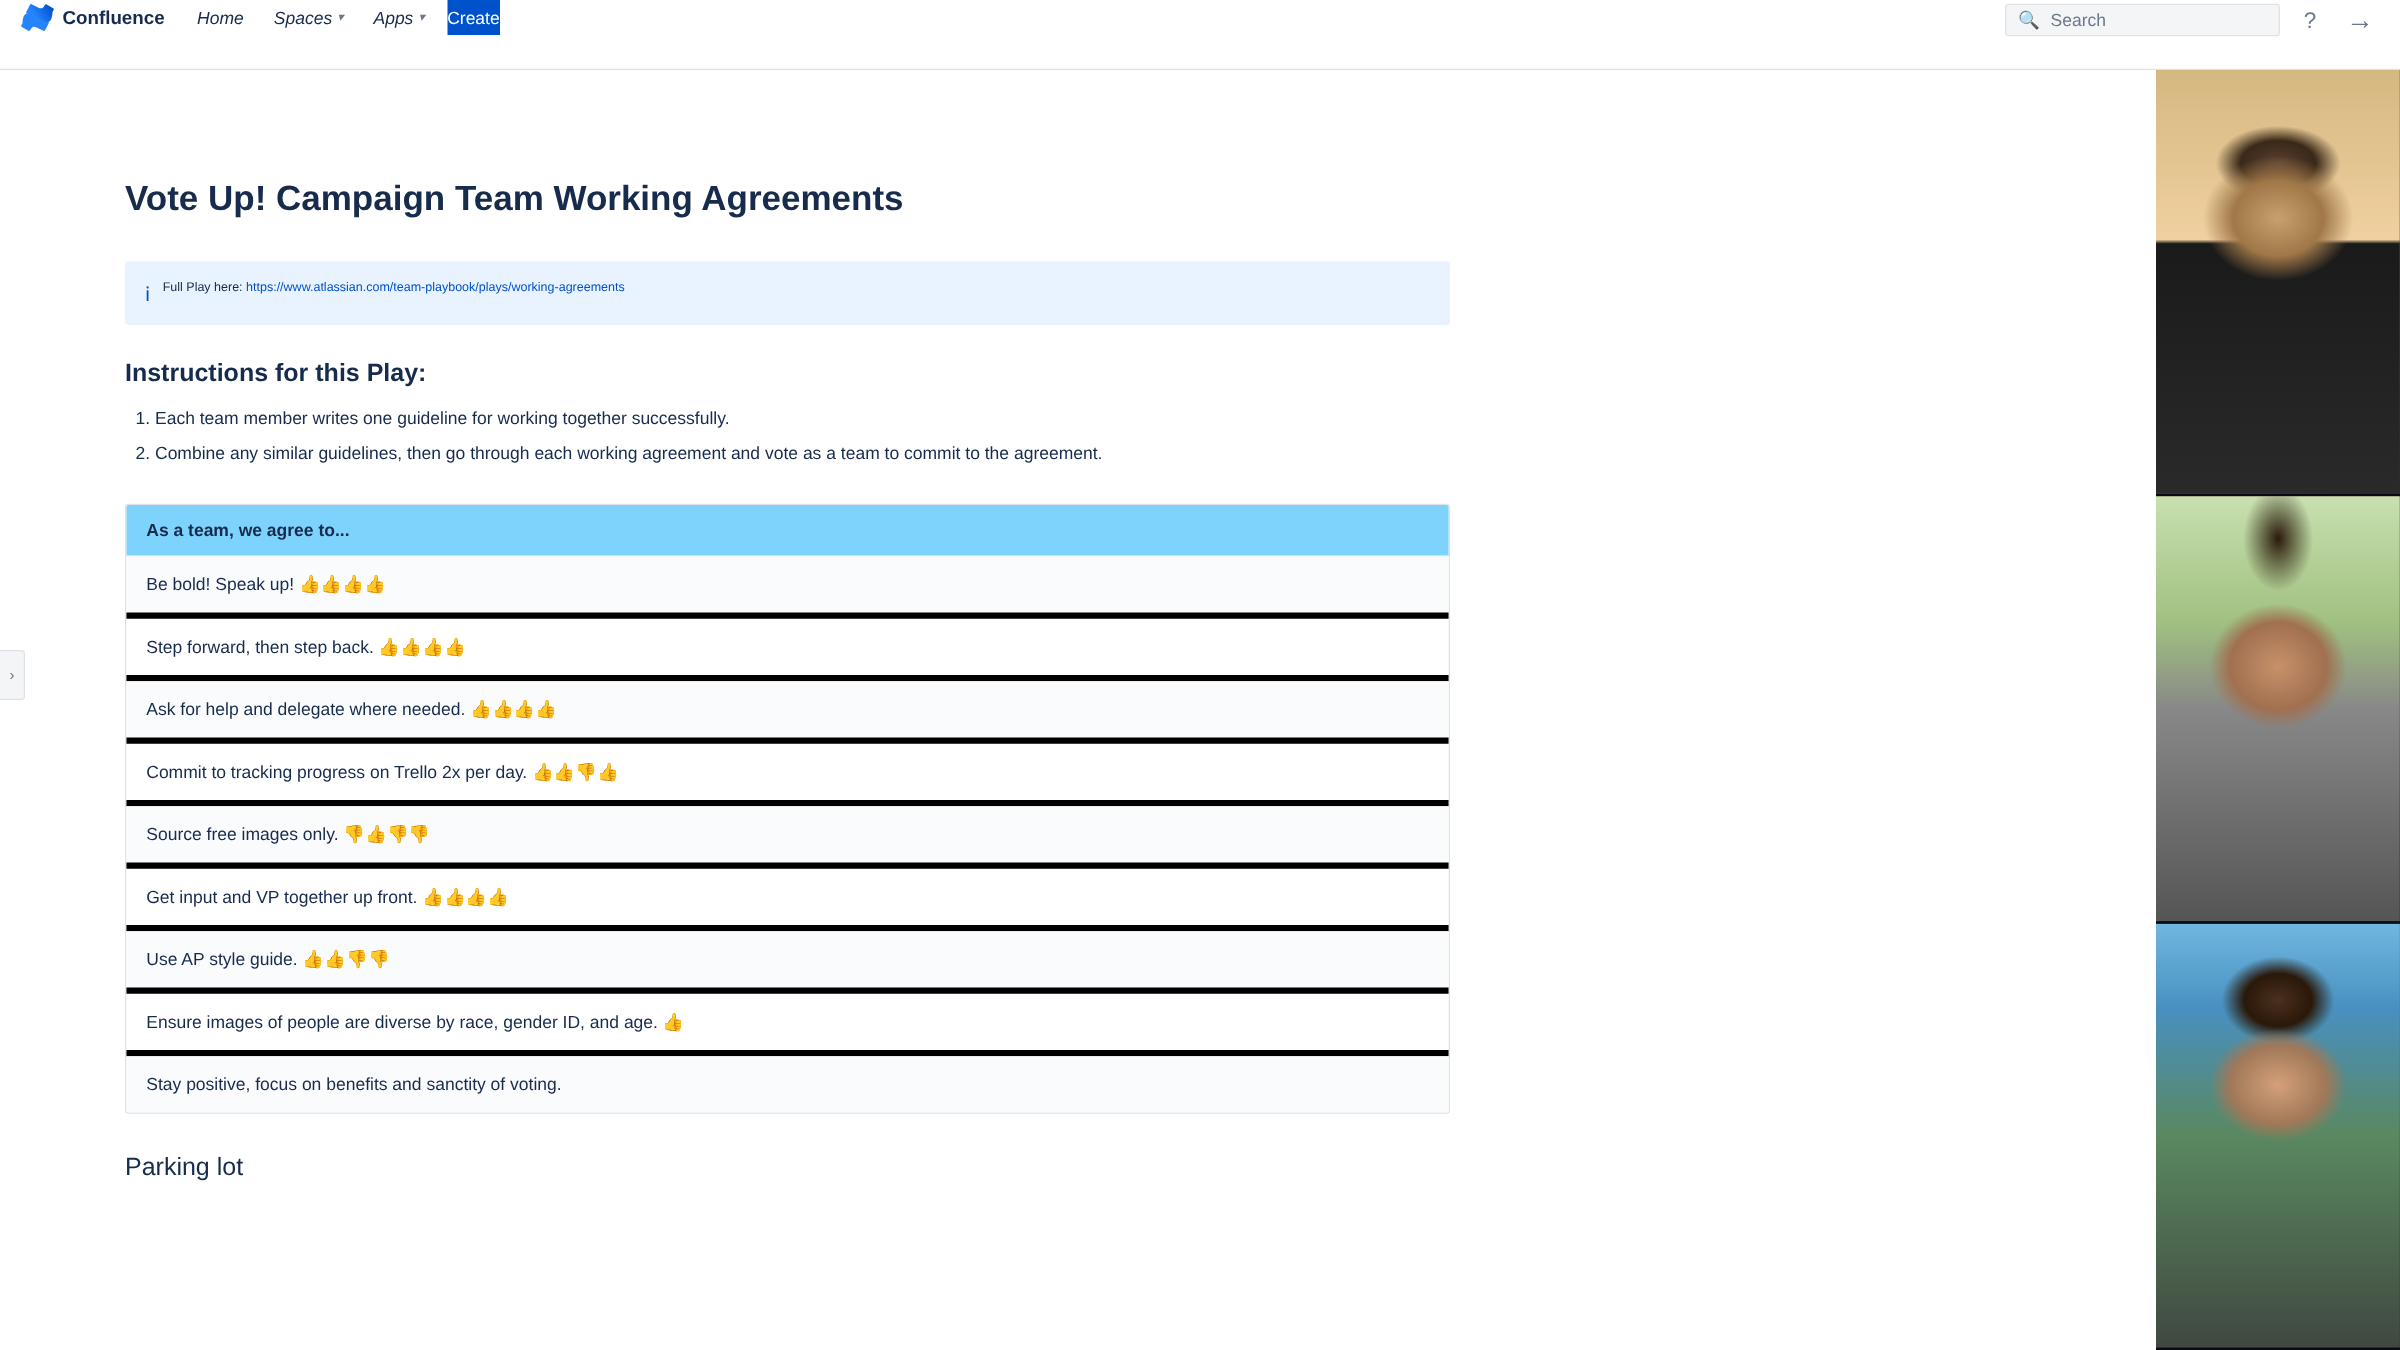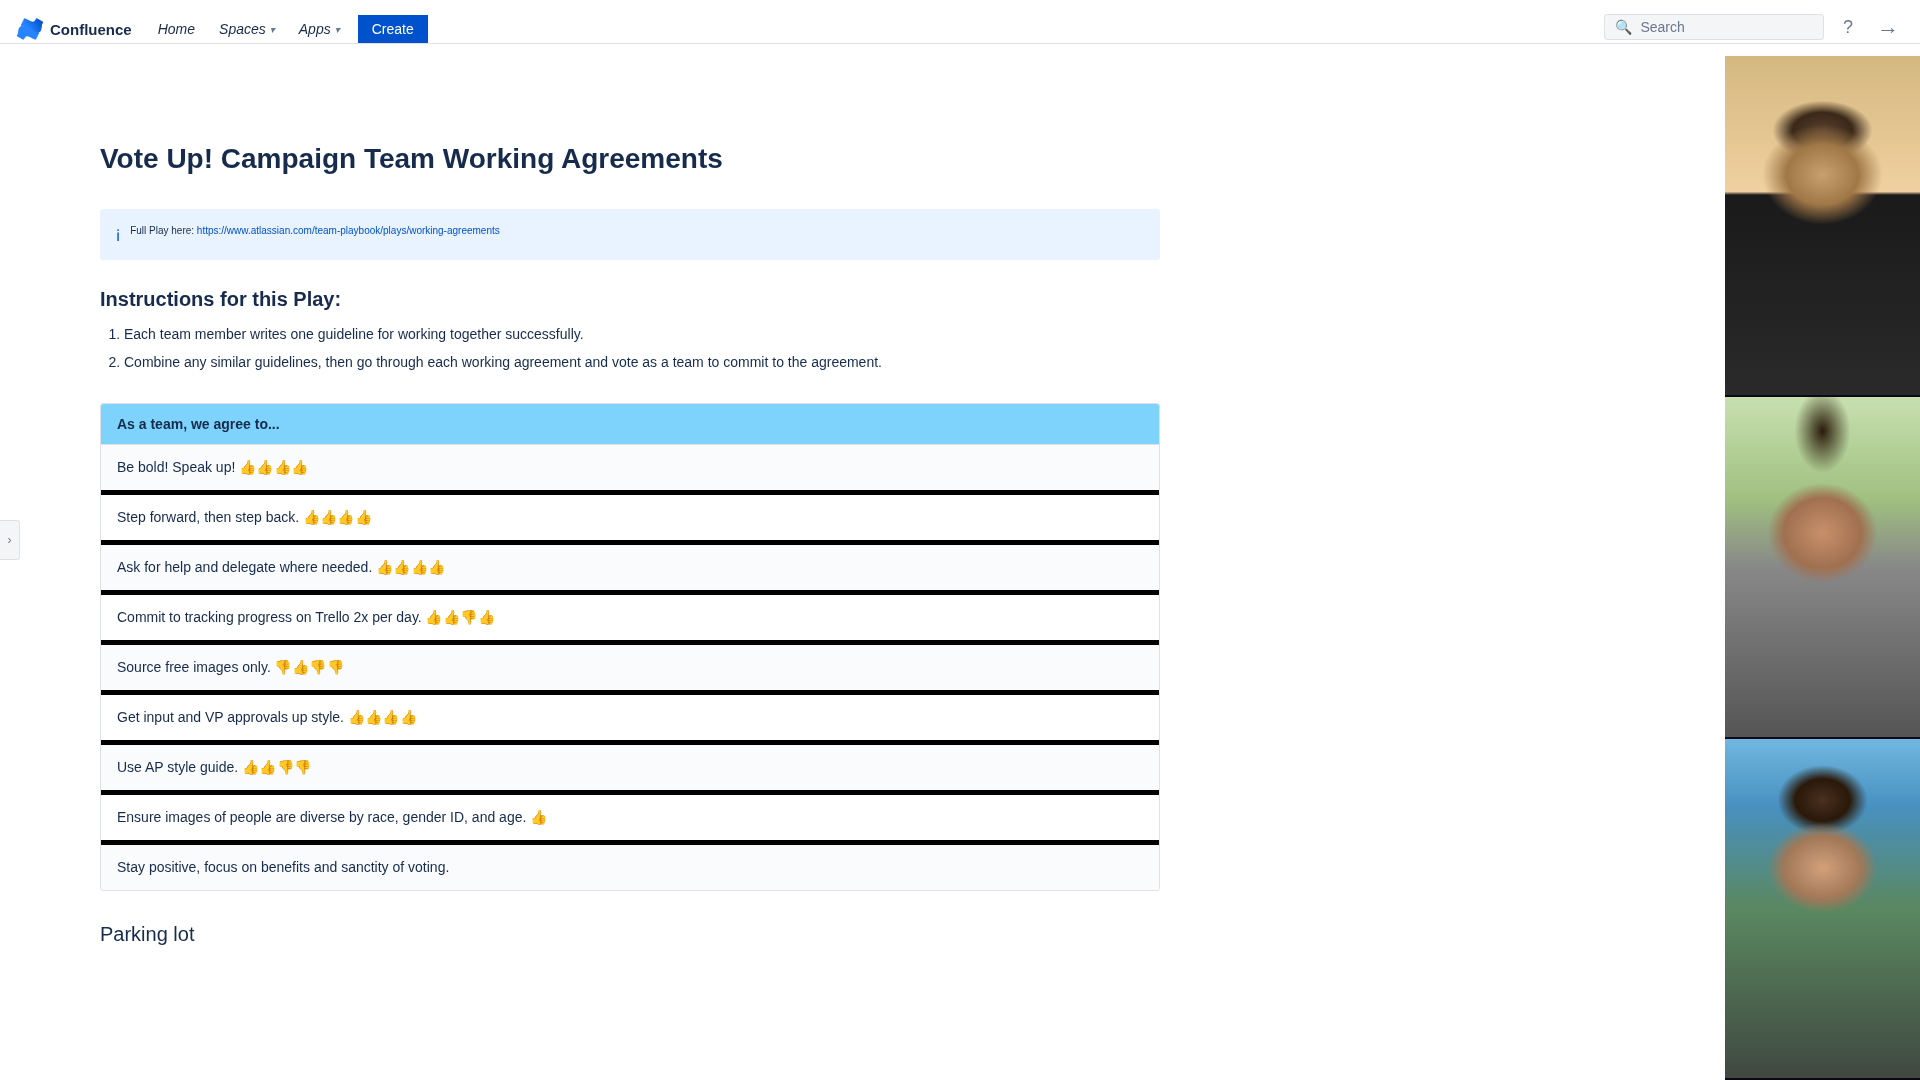"Confluence" .topnav { align-items: flex-end -> flex-start; height: 44px -> 56px }
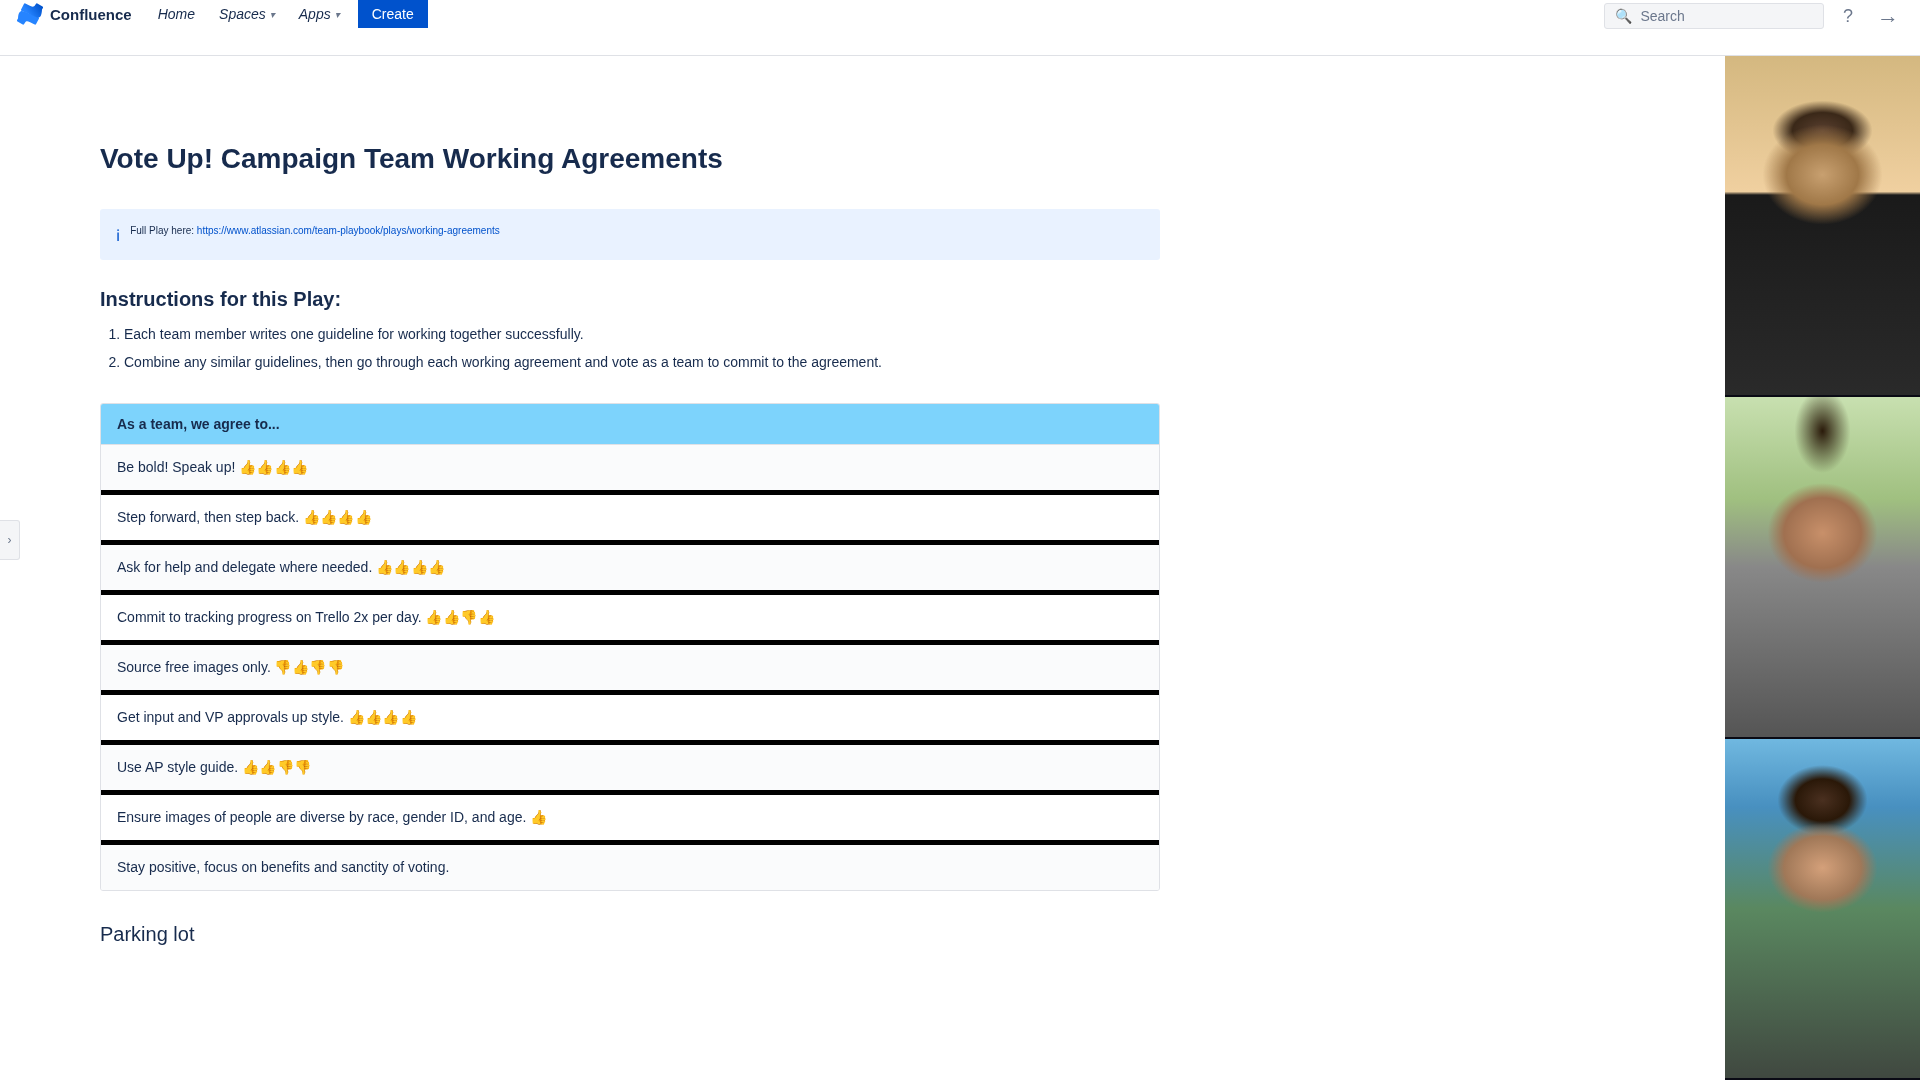"Create" .create-btn { padding: 6px 14px -> 6px 0 }
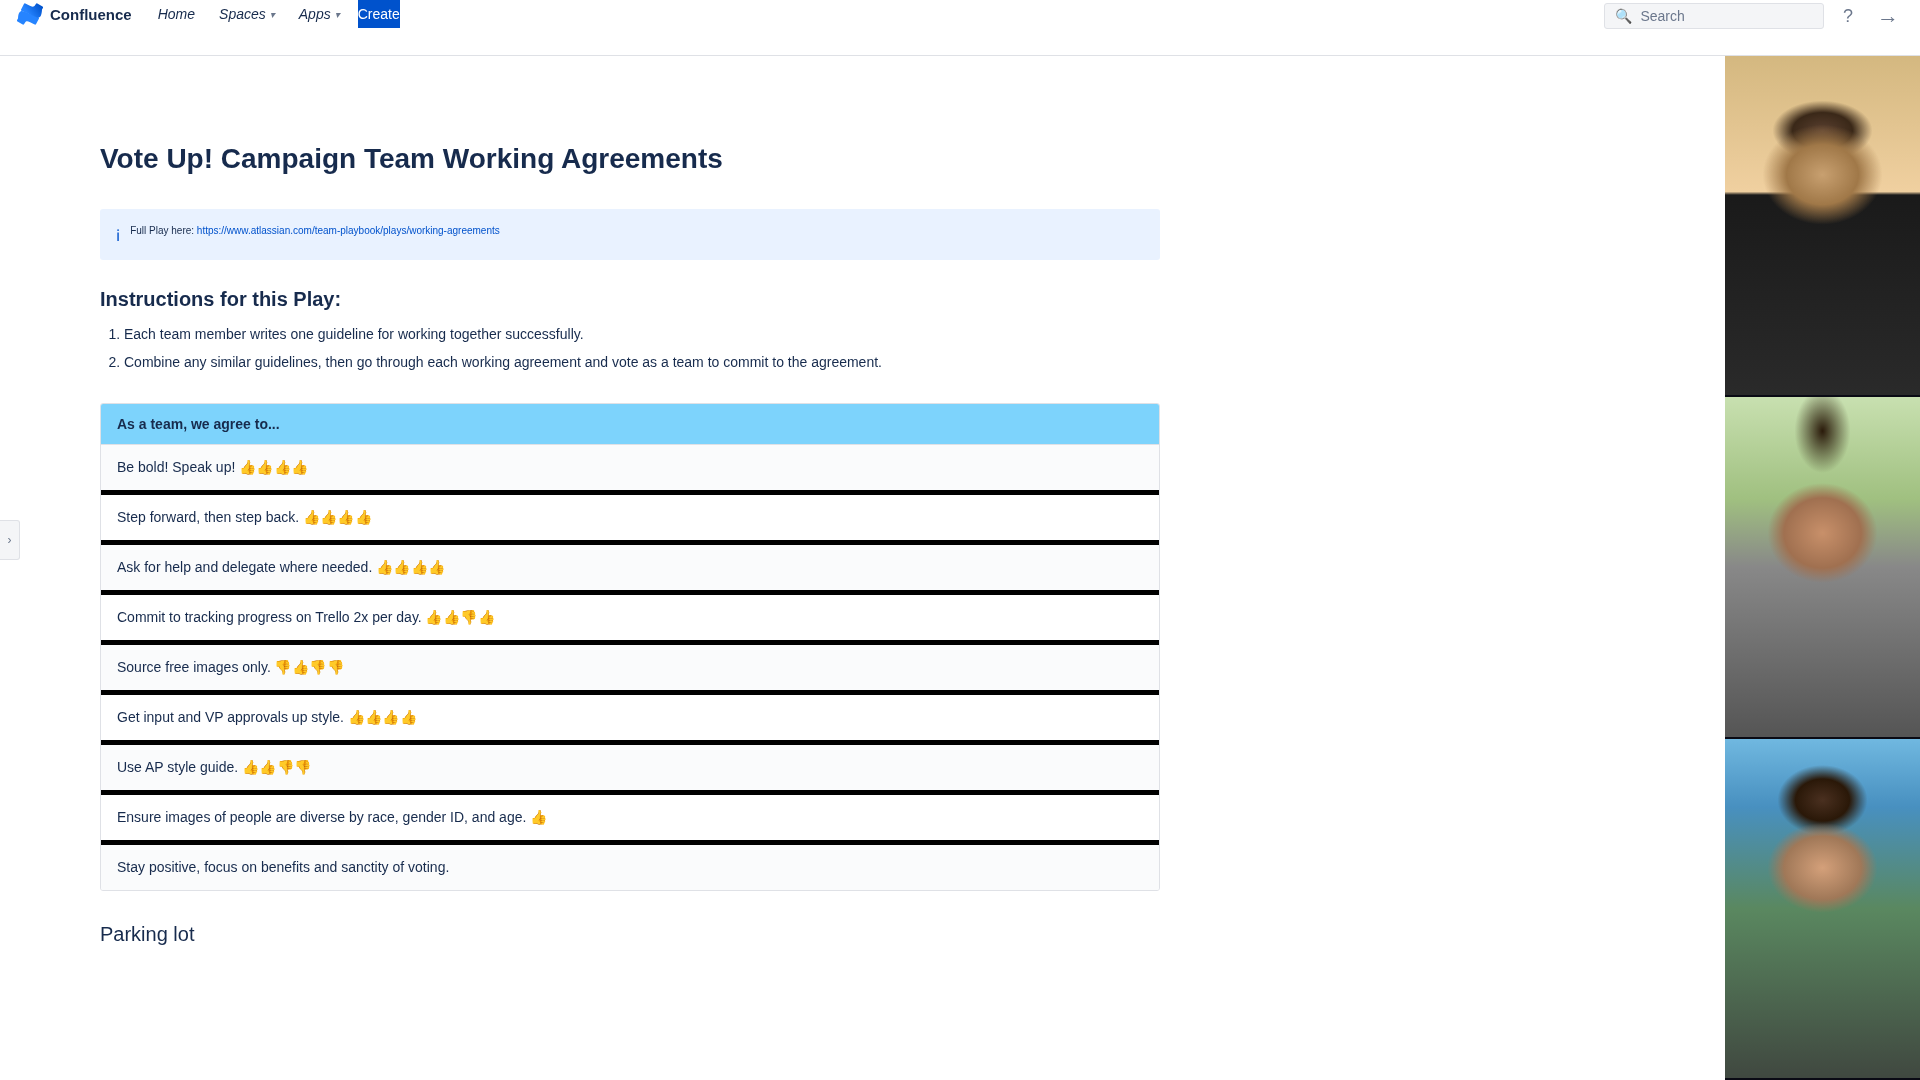"Get input and VP approvals" div.table-row { text: approvals up style -> together up front }
